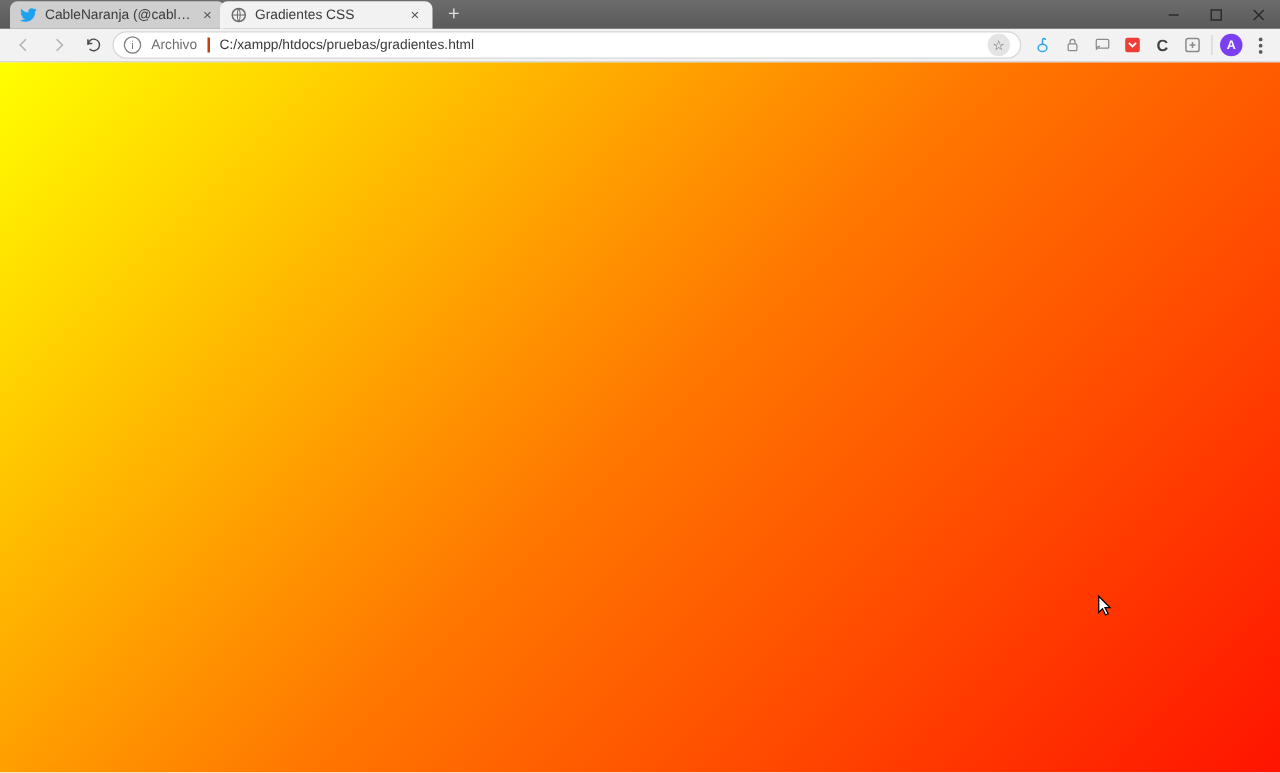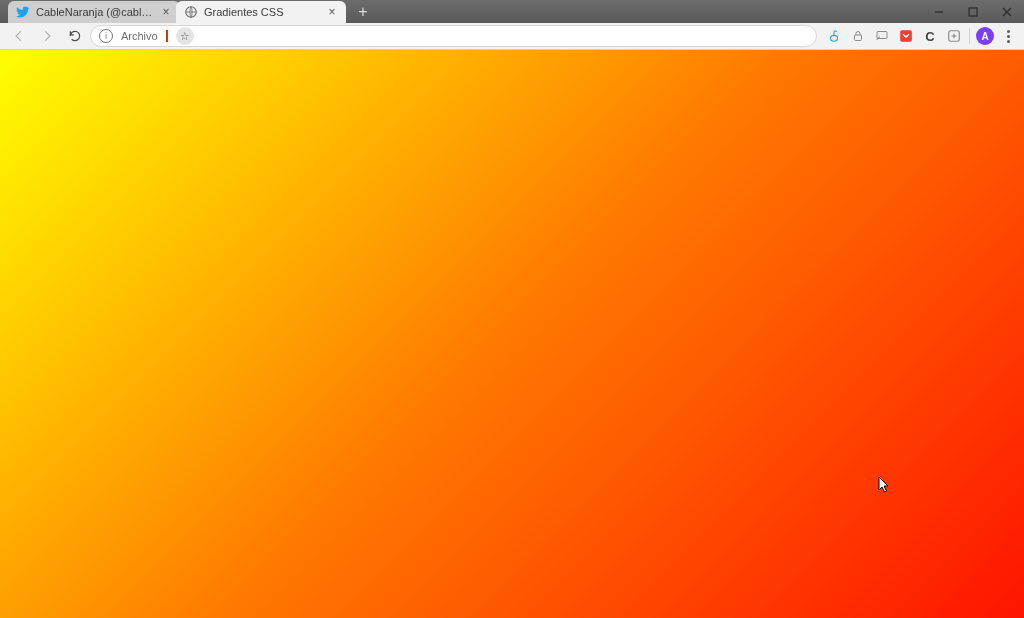"C:/xampp/htdocs/pruebas/gradientes.html" span.path { html: none -> <span>C:/xampp/htdocs/pruebas/gradientes.html</span> }
